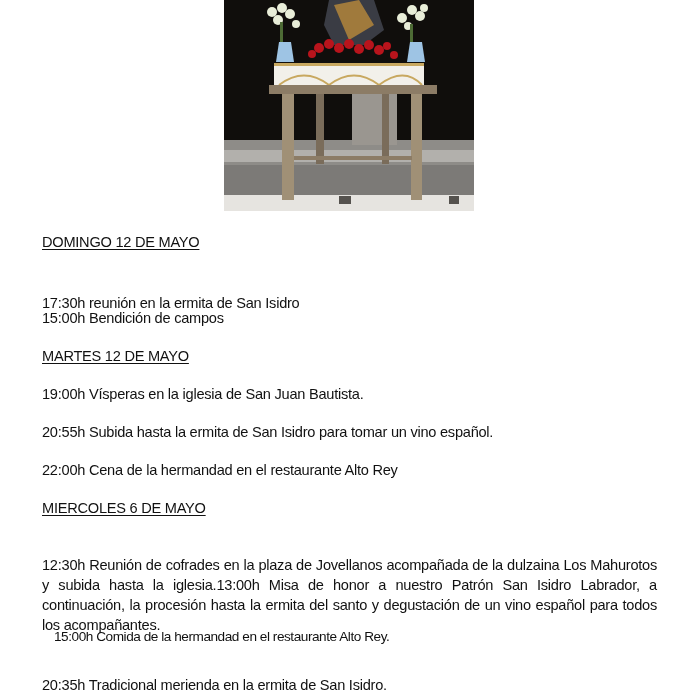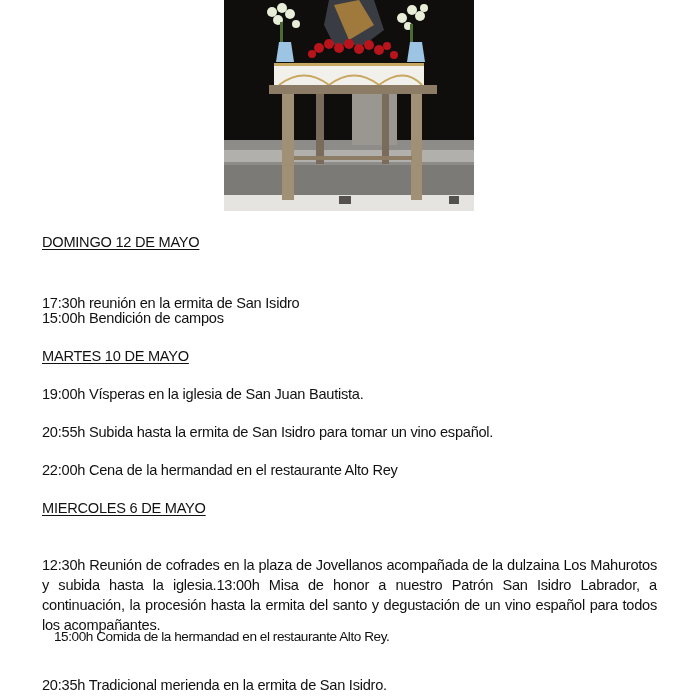"MARTES 10 DE MAYO" div.line { text: 10 -> 12 }
